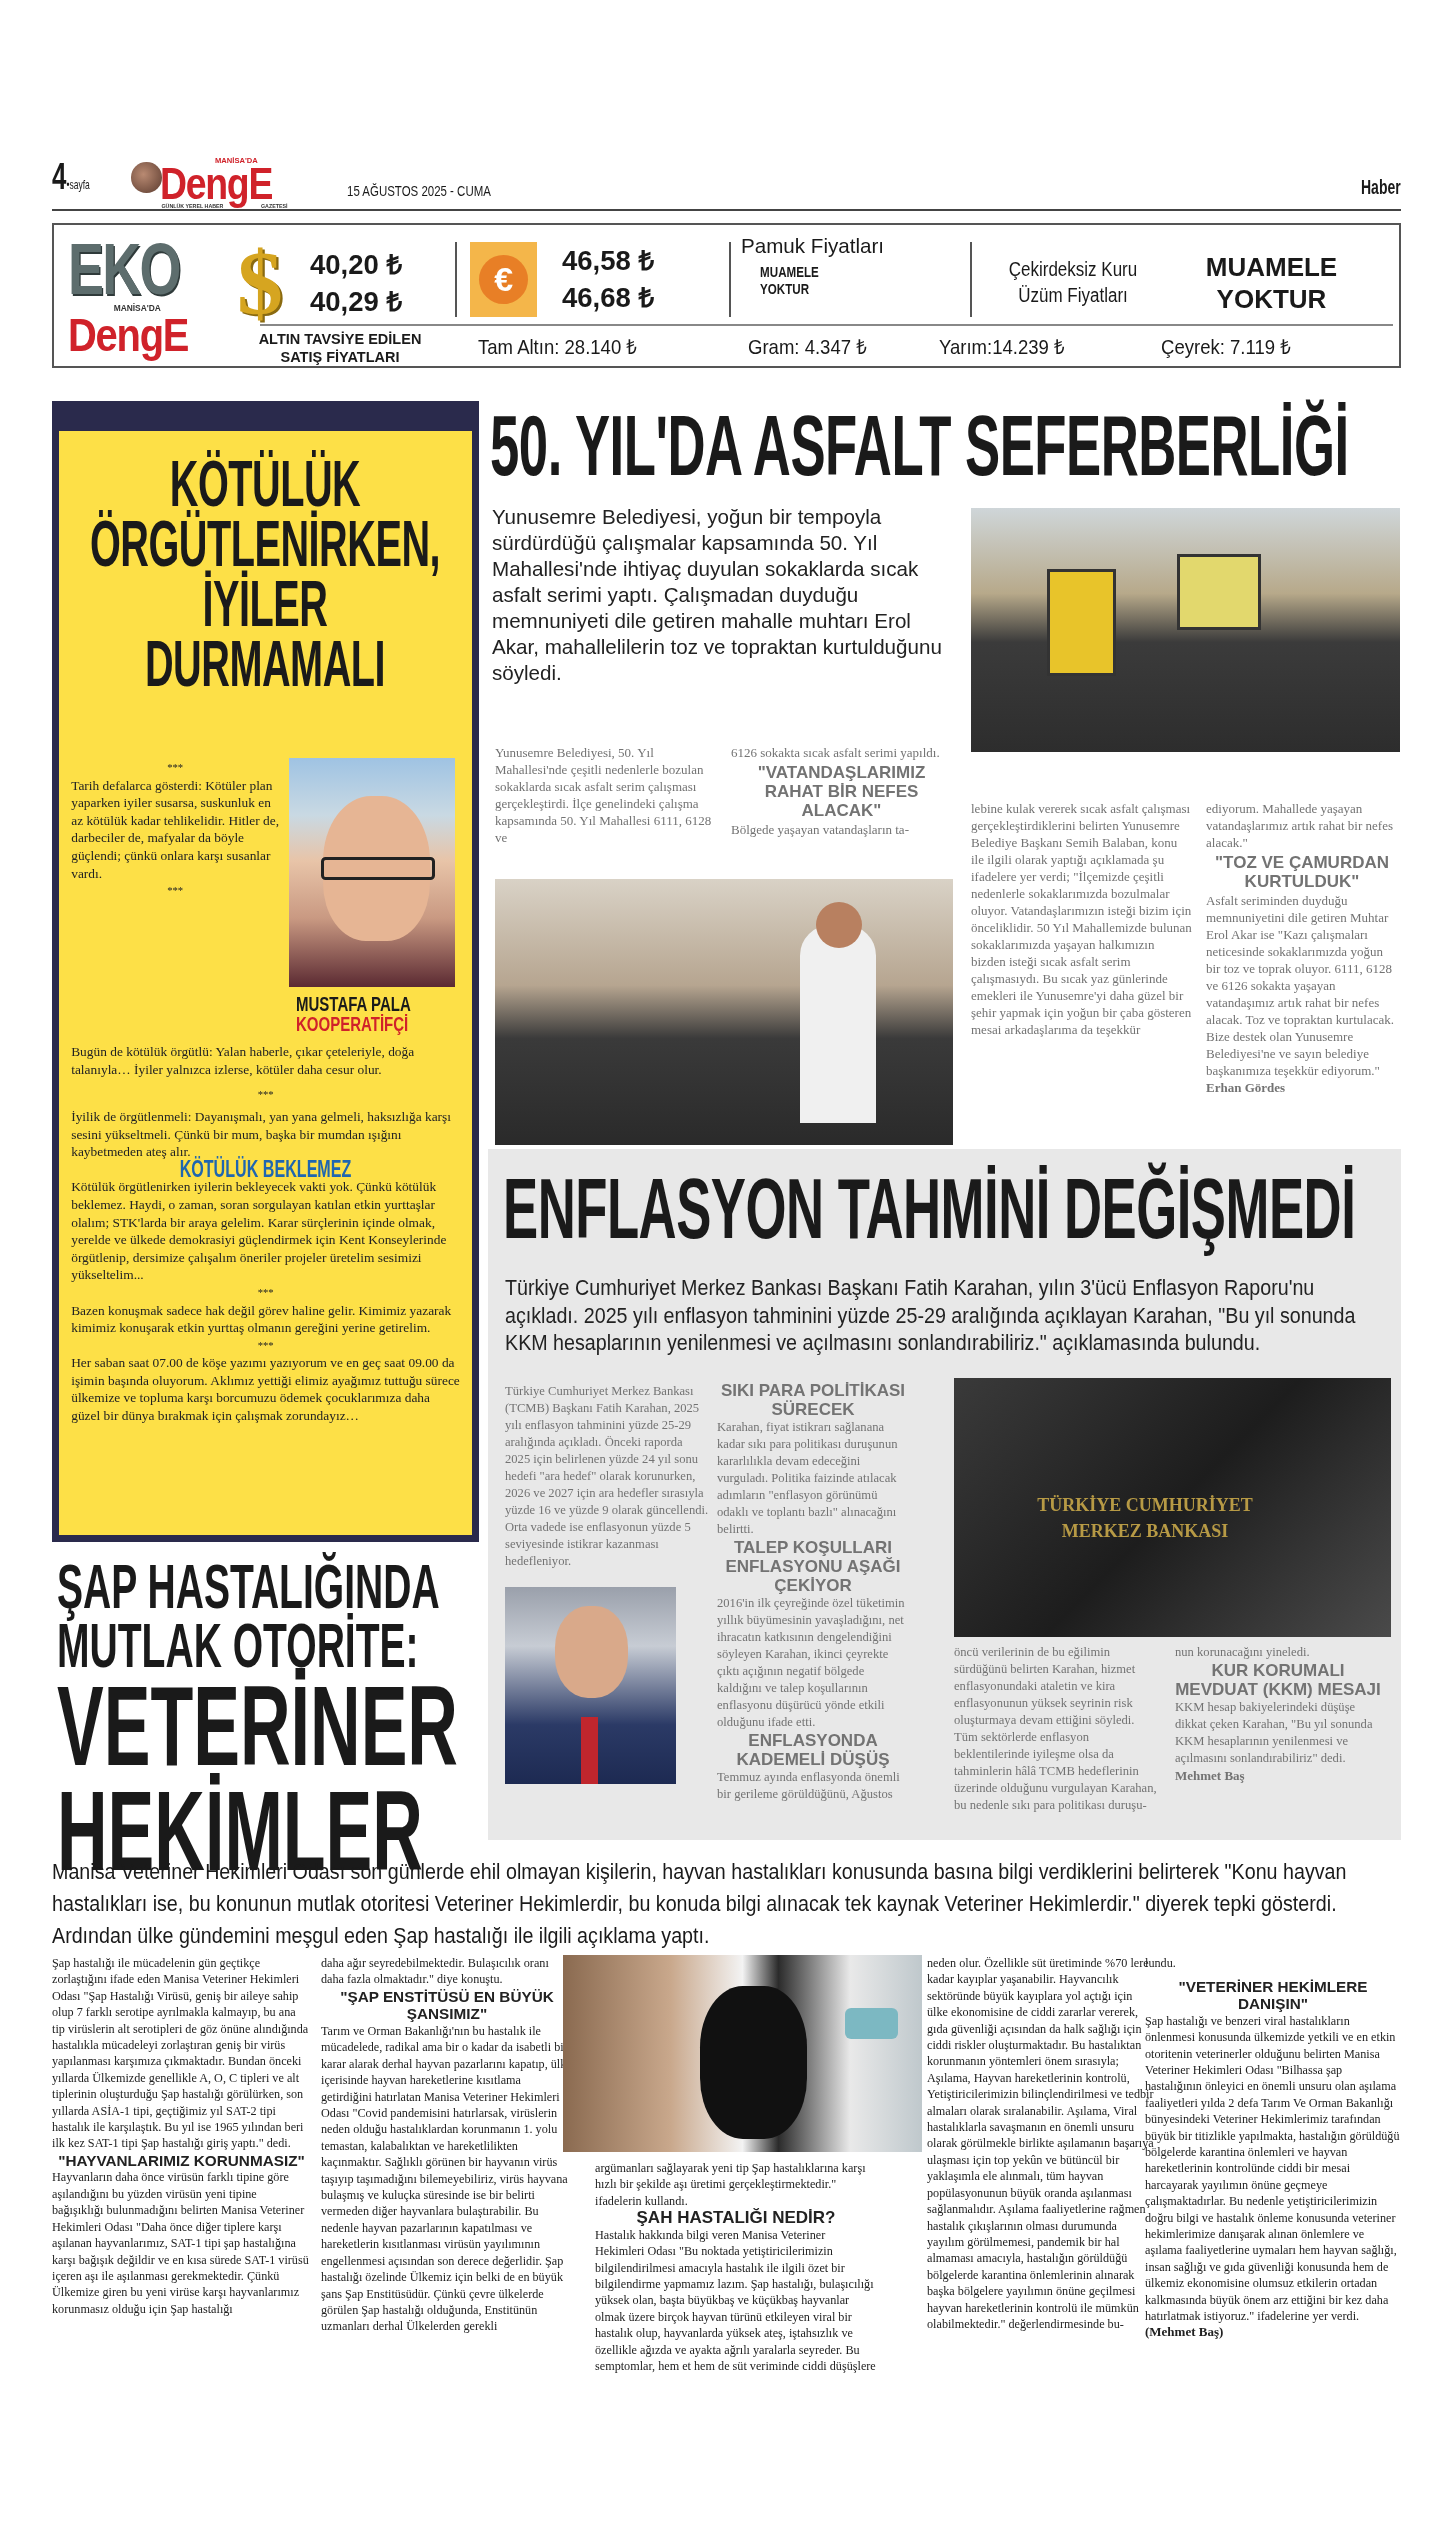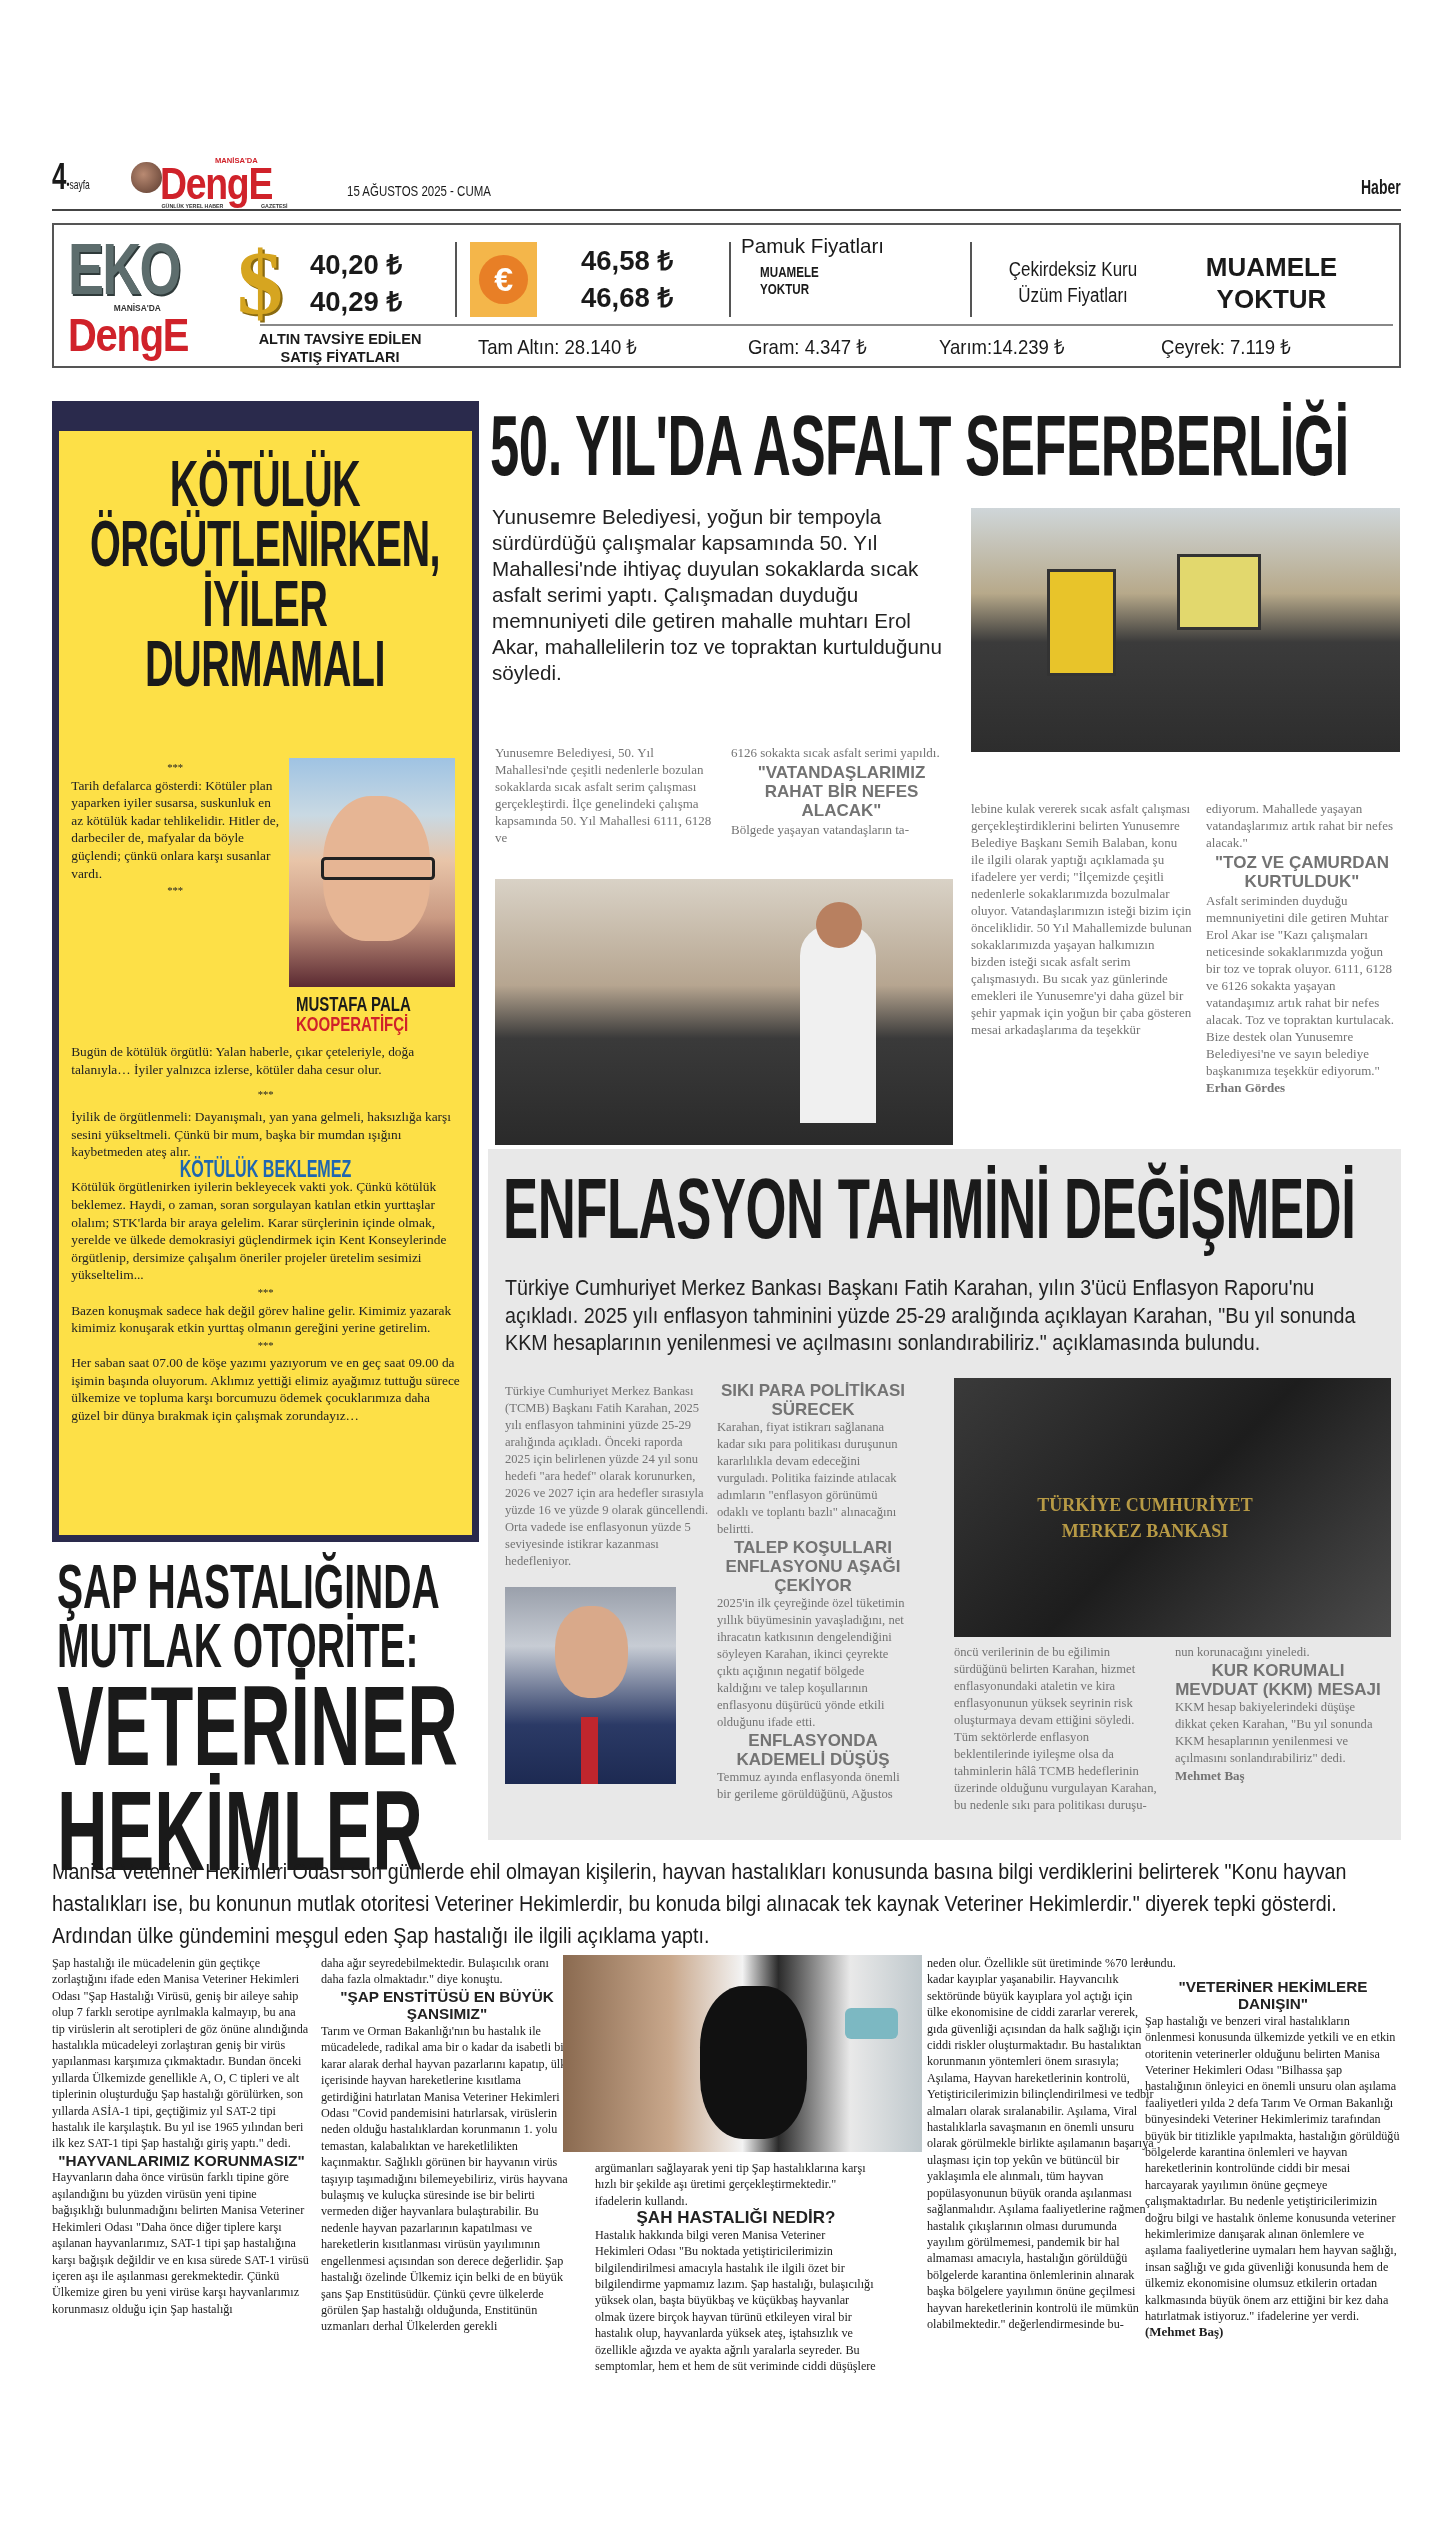"46,58 ₺" div.abs { margin-left: 19px -> none }
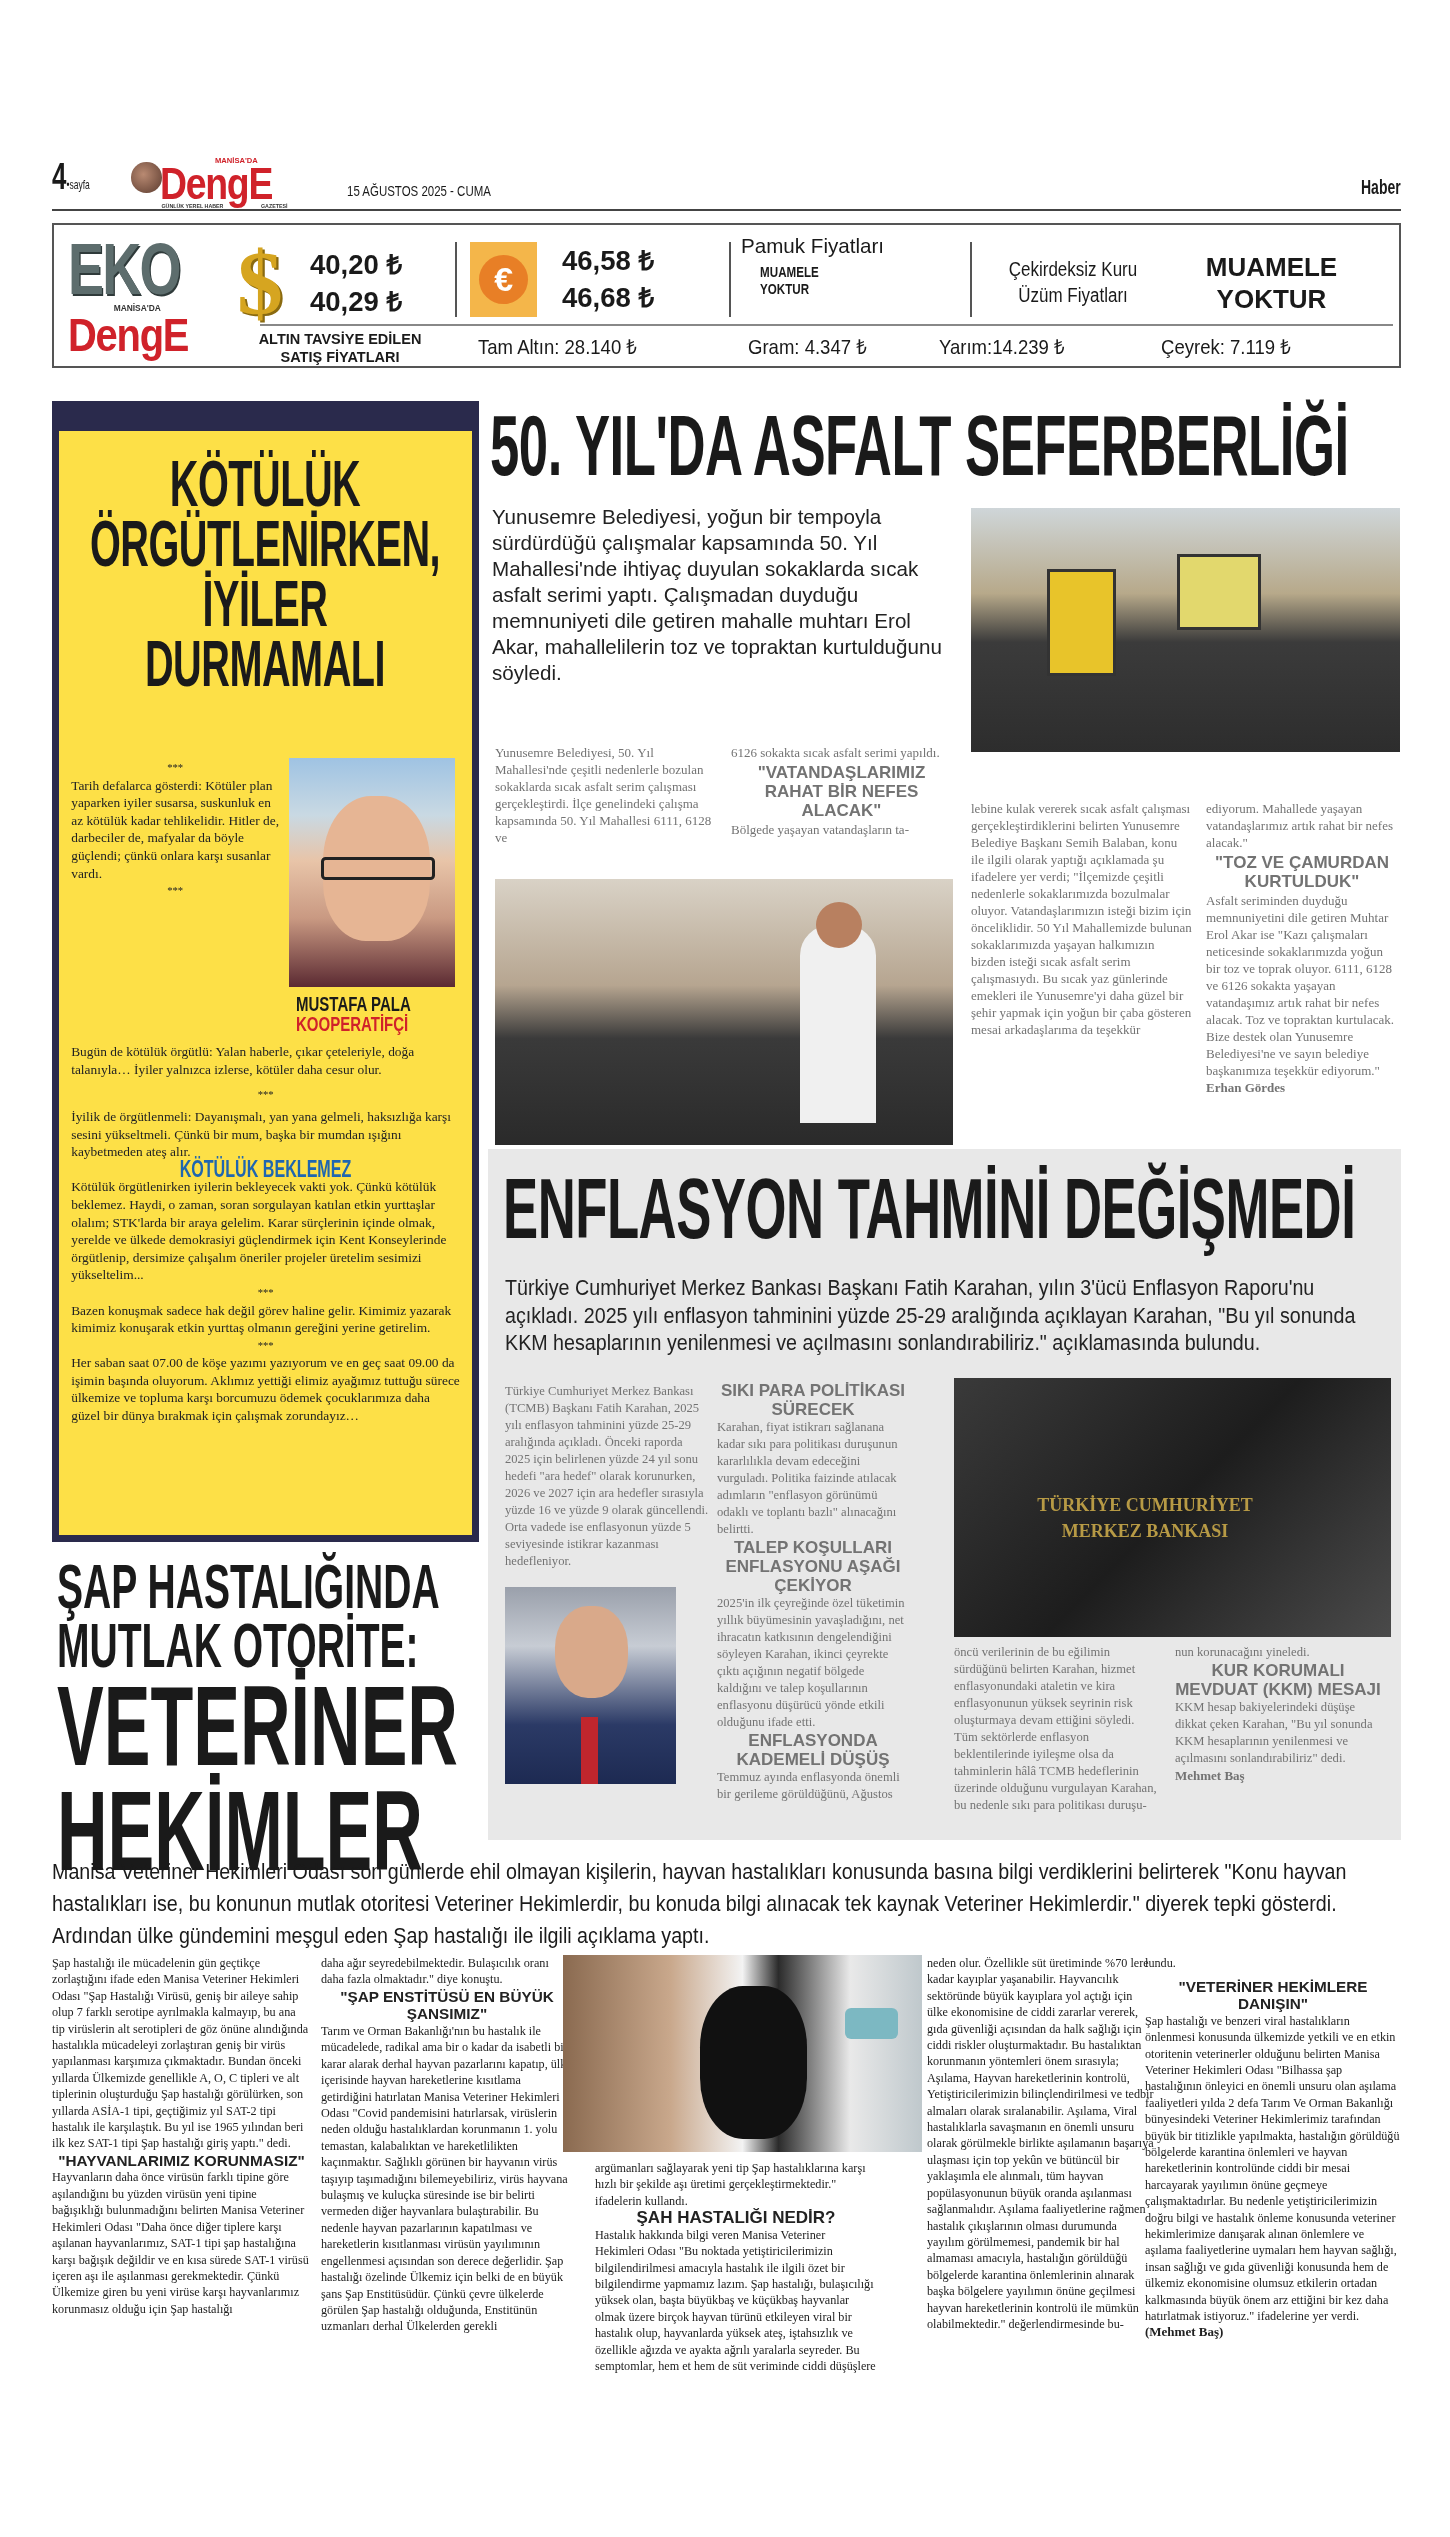"2025'in ilk çeyreğinde özel tüketimin" p { text: 2025'in -> 2016'in }
